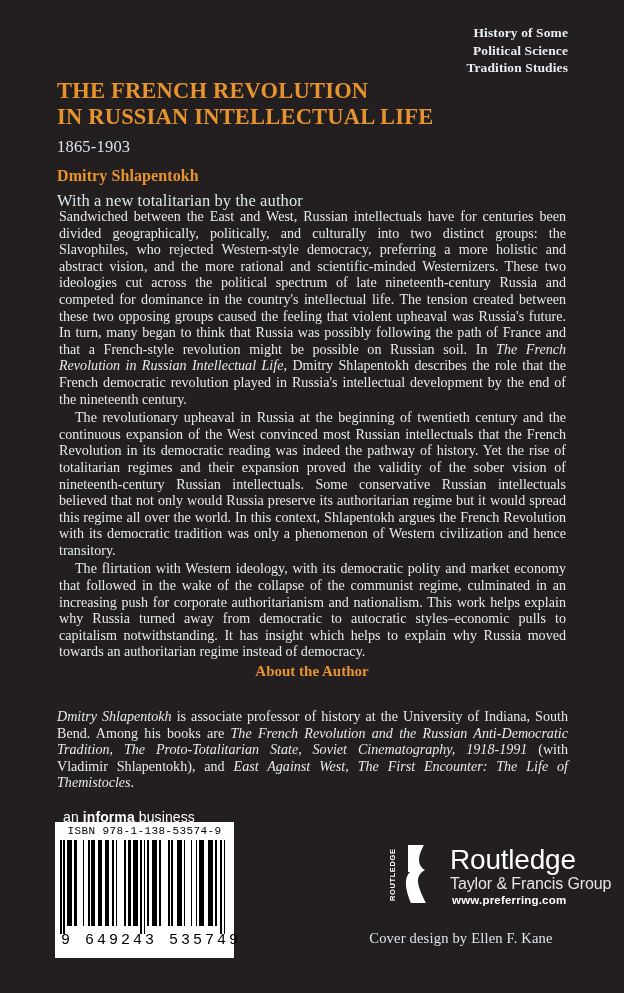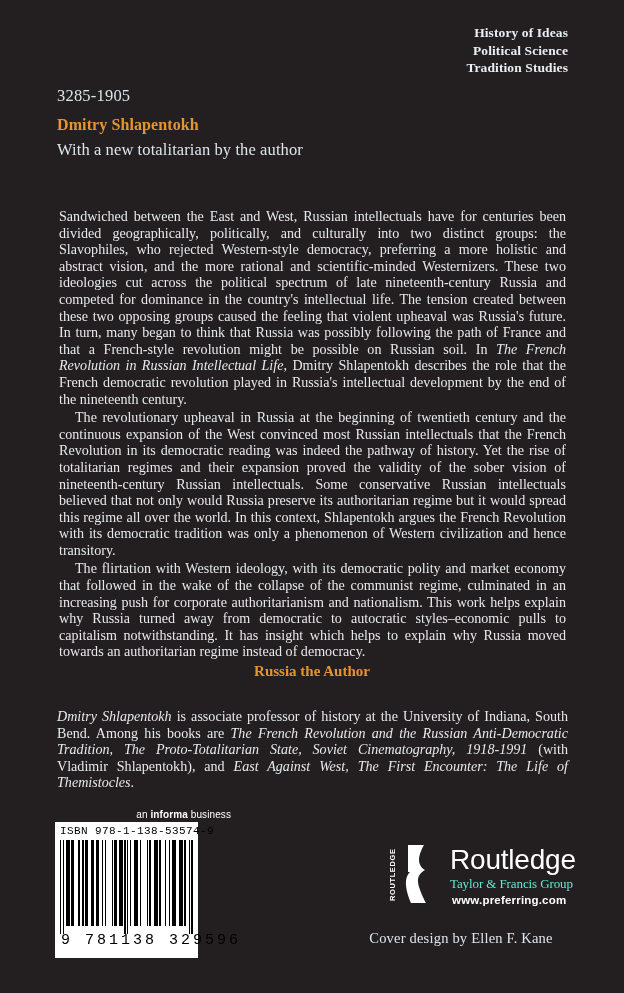"History of Ideas" div { text: Ideas -> Some }
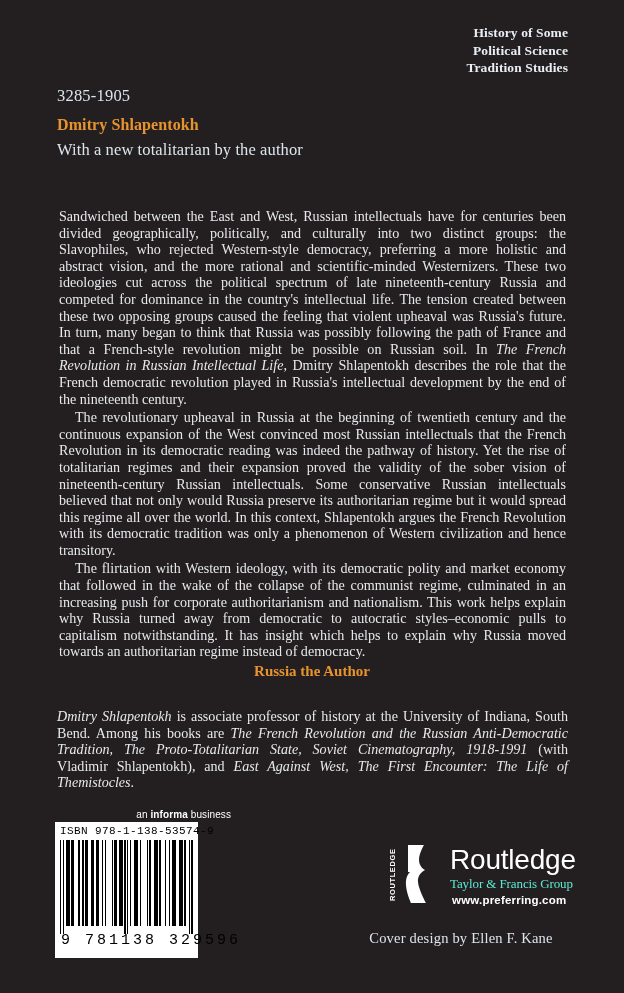"THE FRENCH REVOLUTION" h1.book-title { html: none -> <h1> <span>THE FRENCH REVOLUTION</span> <span>IN RUSSIAN INTELLECTUAL LIFE</span> </h1> }
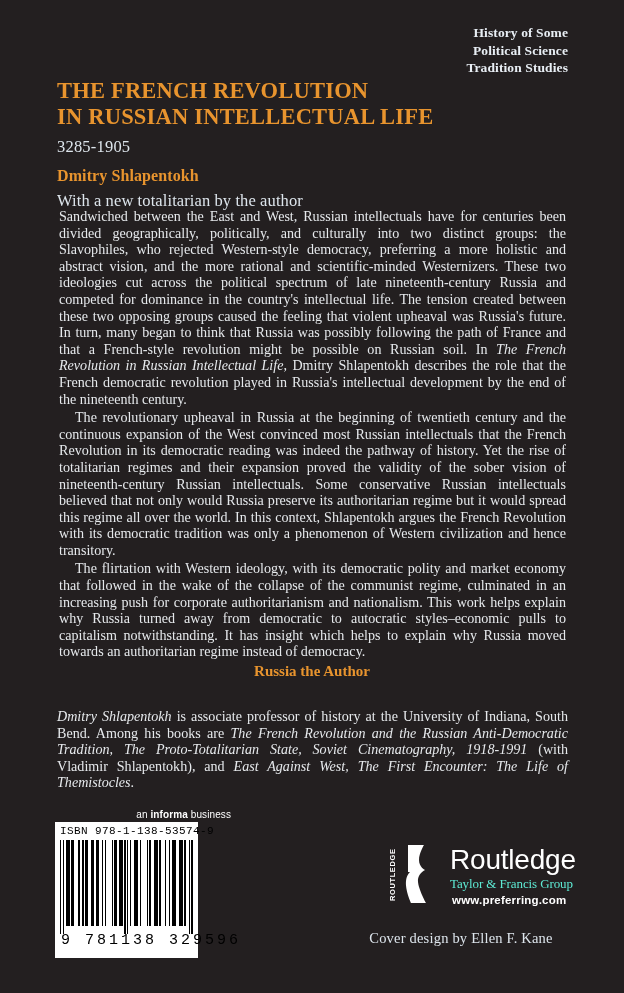"3285-1905" div.book-dates { text: 3285-1905 -> 1865-1903 }
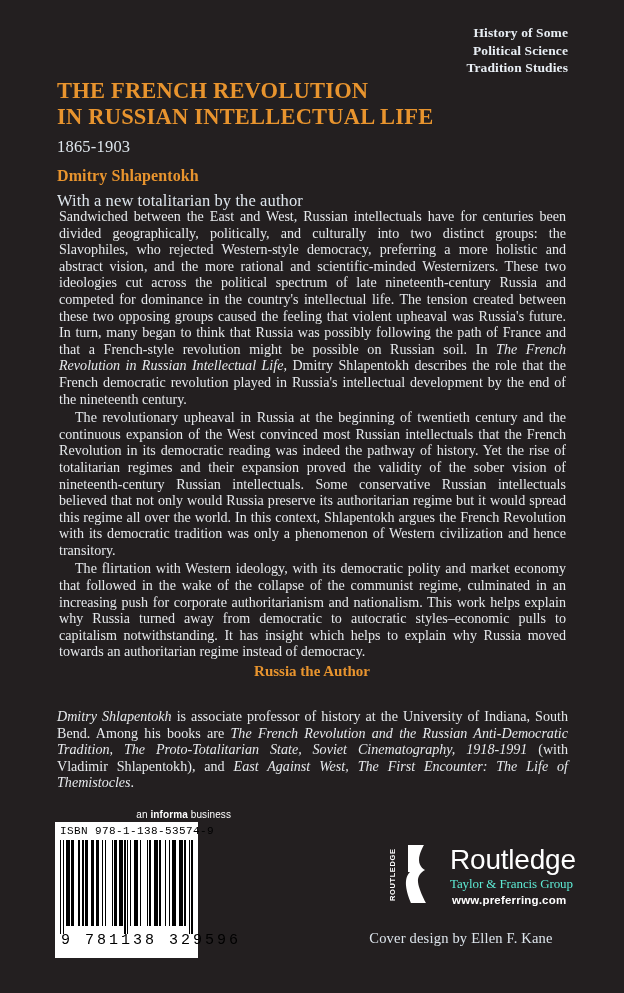"Russia the Author" div.about-heading { text: Russia -> About }
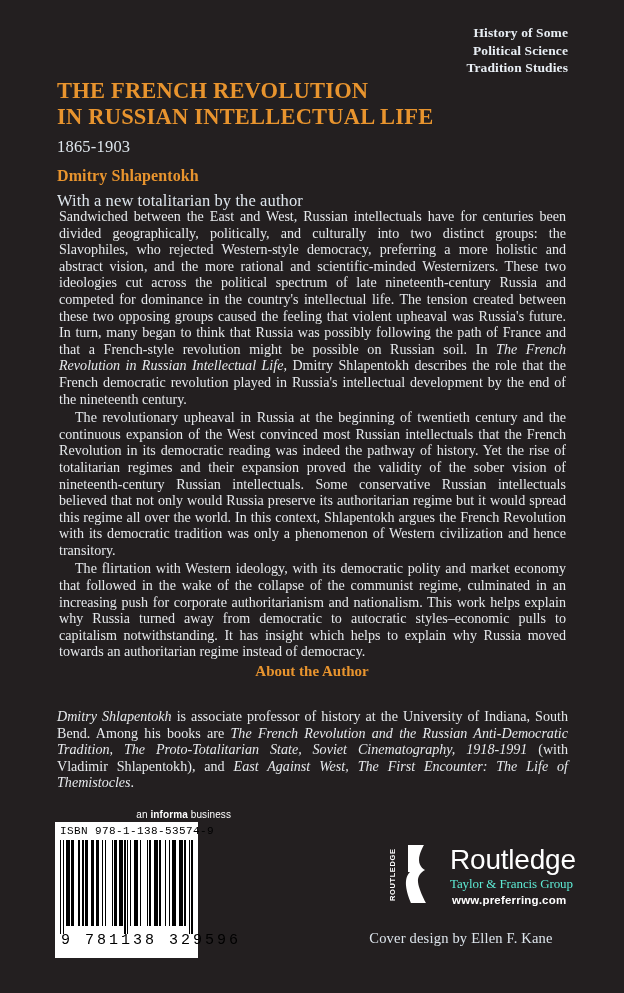"an informa business" .informa { font-size: 10px -> 14px; text-align: right -> left }
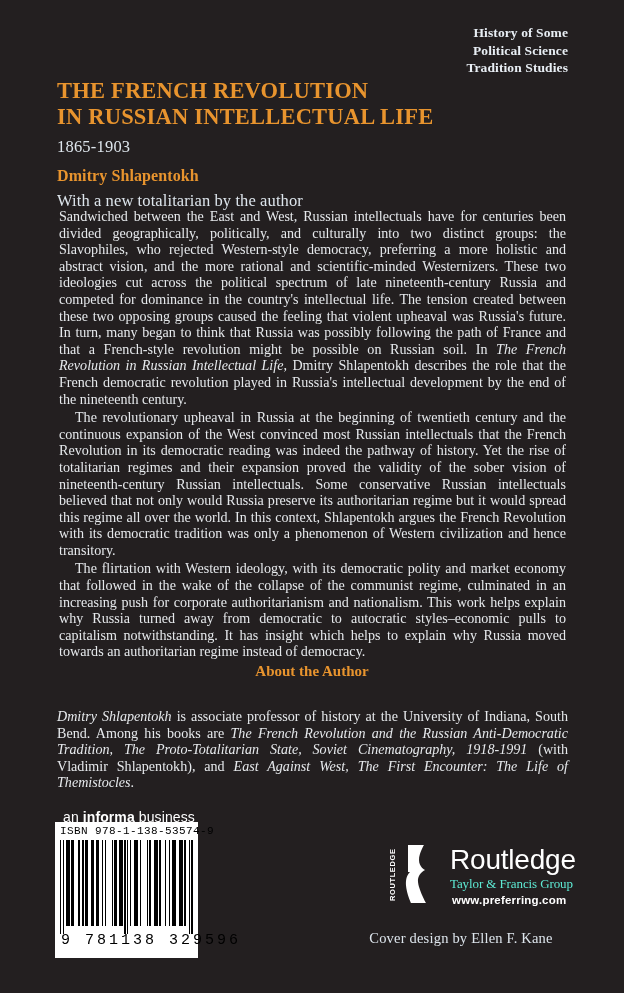"ISBN 978-1-138-53574-9" .barcode-box { width: 143px -> 179px }
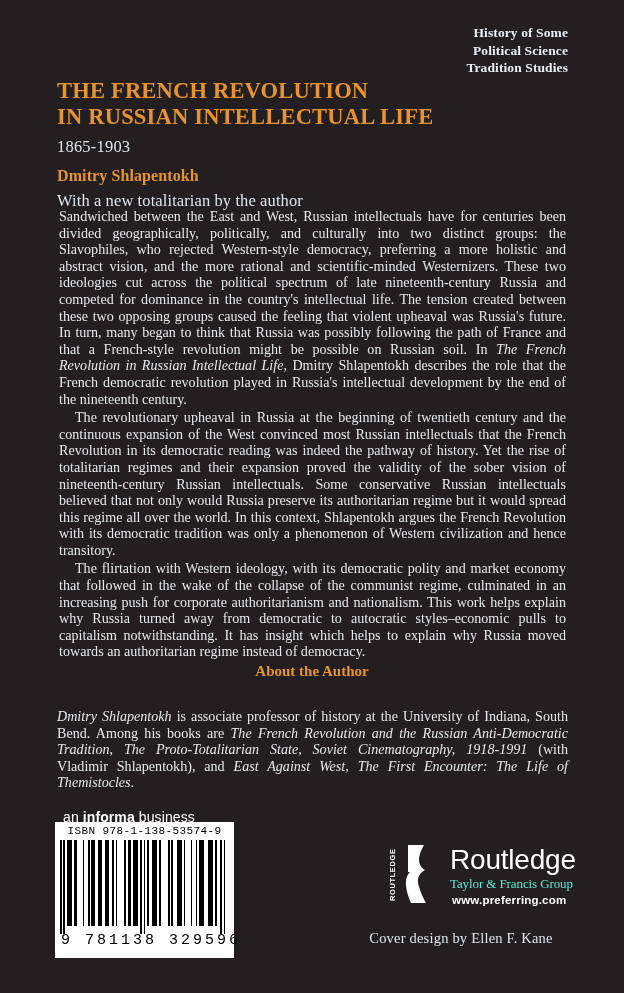"Taylor & Francis Group" .rl-sub { color: #5eead4 -> #e5e5e5; font-family: Liberation Serif, serif -> Liberation Sans, sans-serif; font-size: 13px -> 16px }
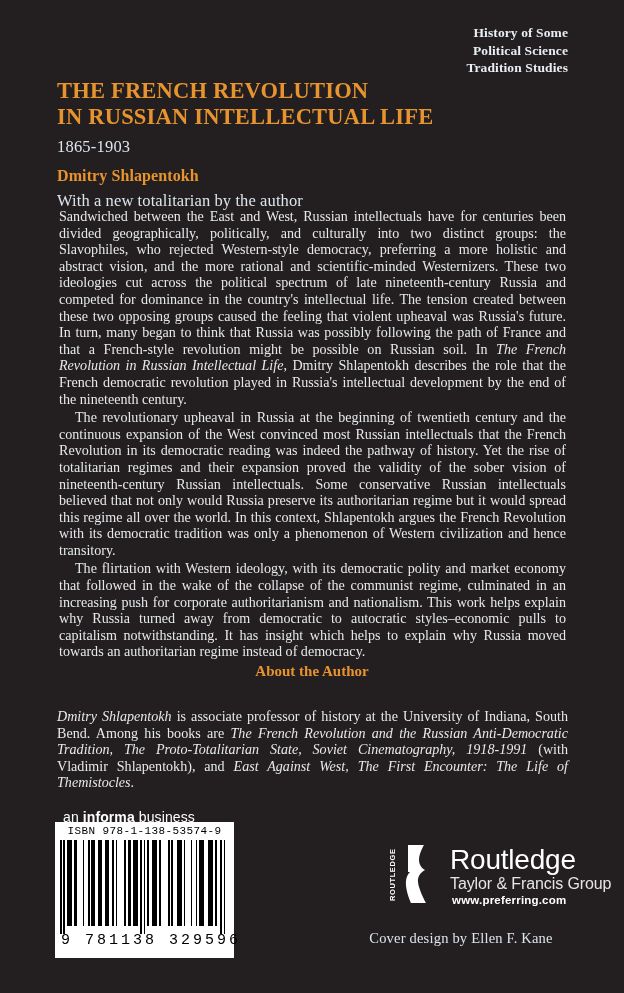"9 781138 329596" div.barcode-digits { text: 781138 329596 -> 649243 535749 }
